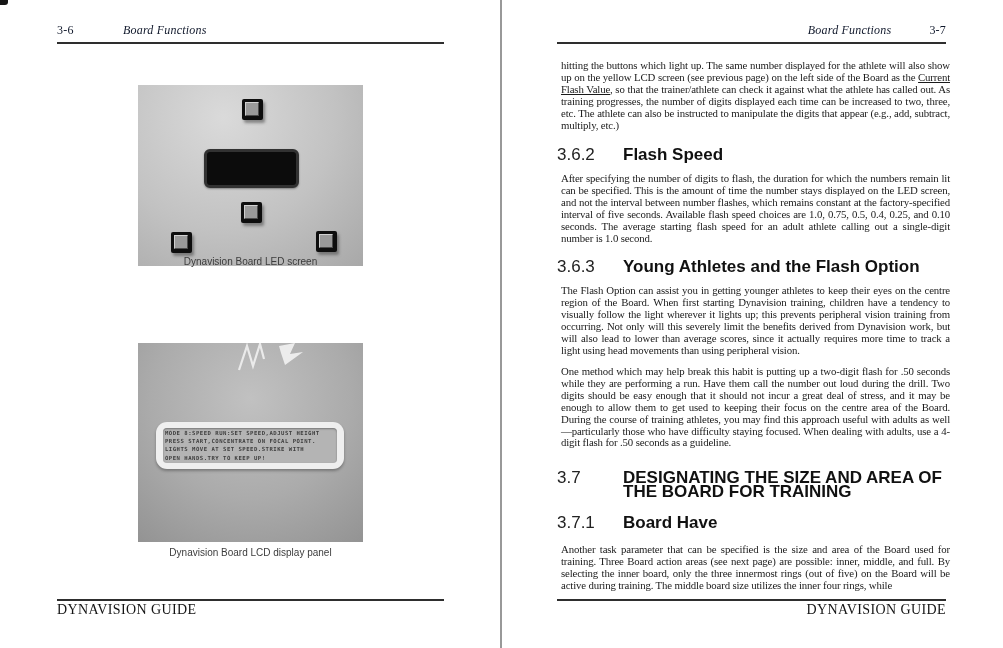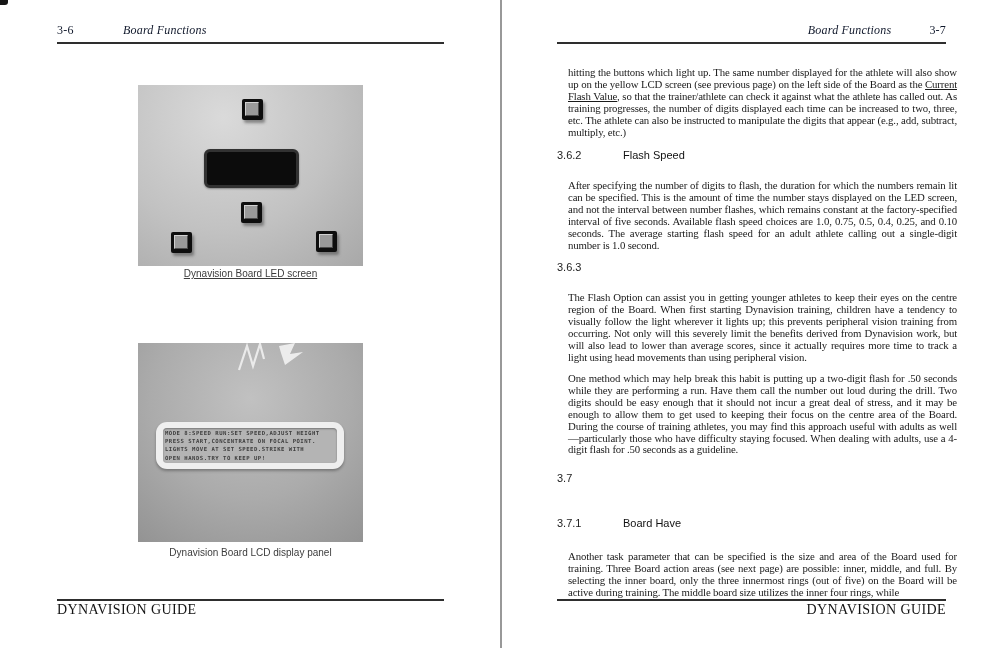"hitting the buttons which light" .body-p { margin: 11px -> 4px }
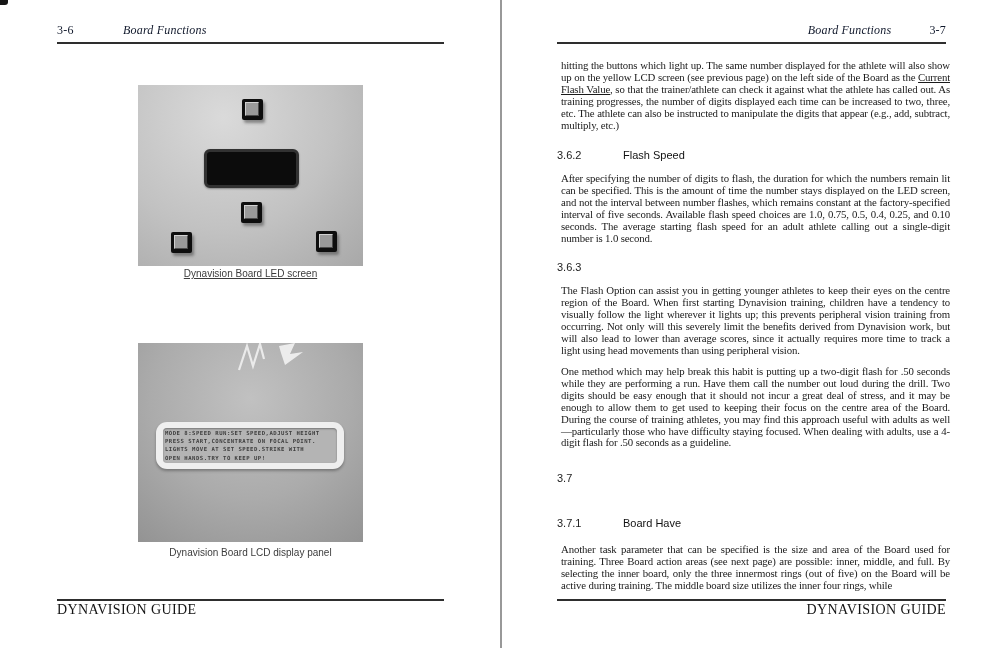"3.6.2" .sec-head { font-size: 11px -> 17px }
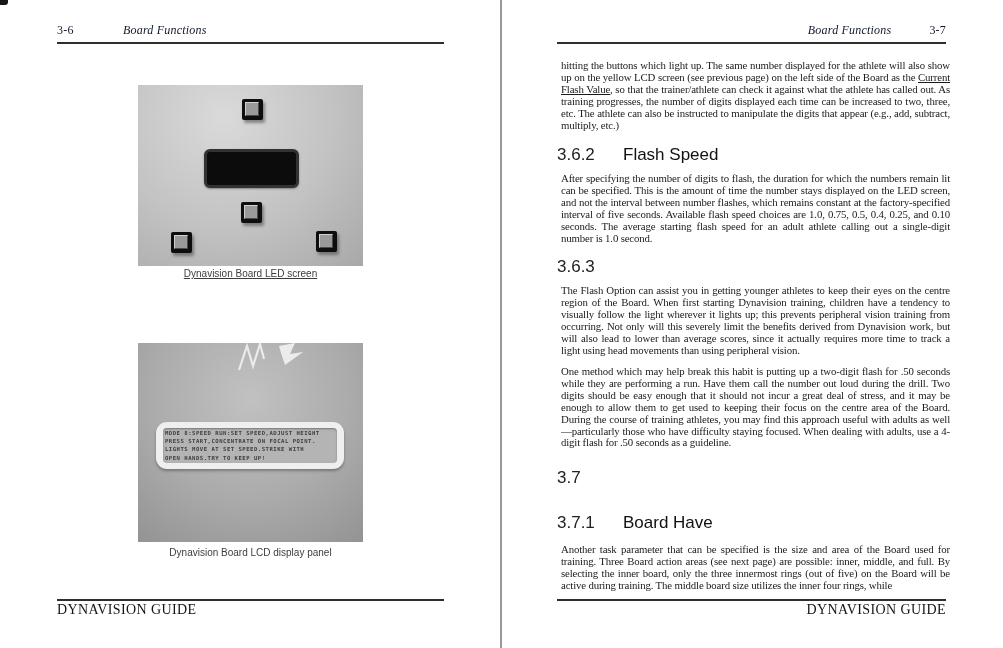"Flash Speed" .sec-head .sec-title { font-weight: normal -> bold }
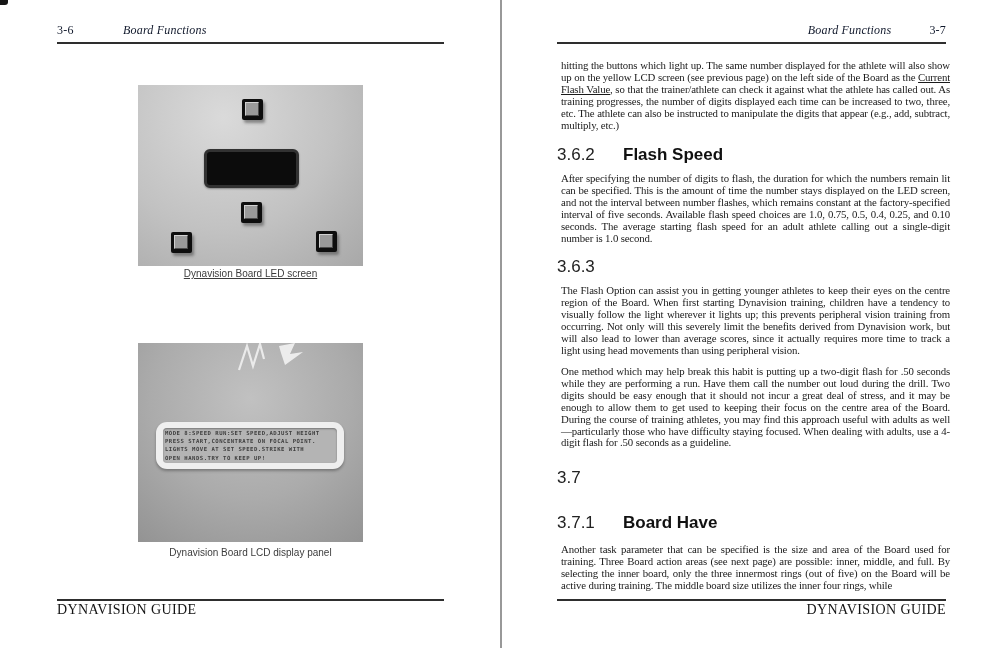"Dynavision Board LED screen" .cap1 { text-decoration: underline -> none; top: 268px -> 256px }
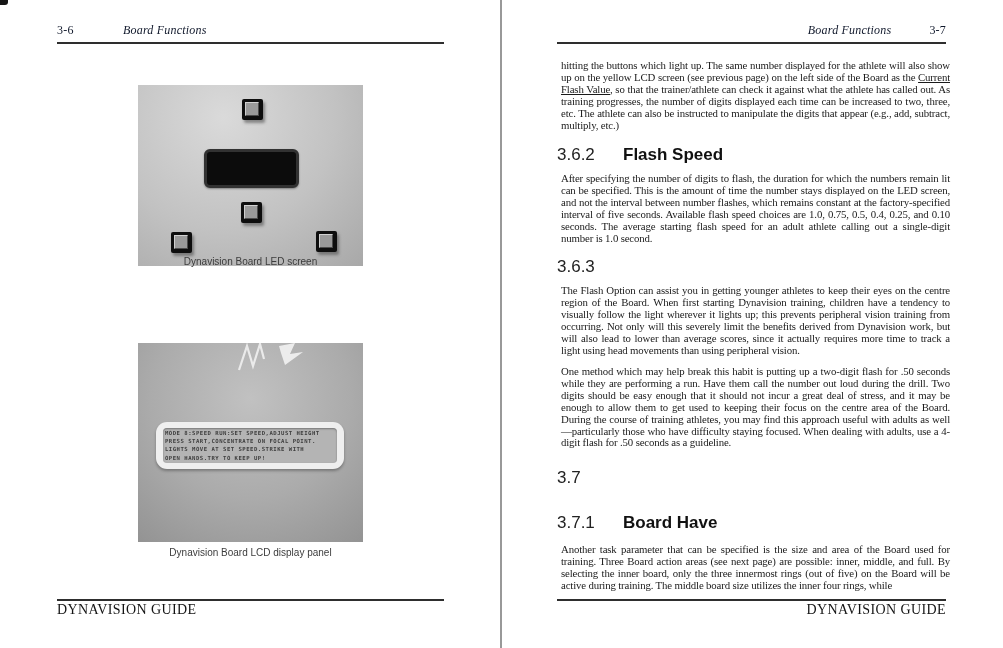"Young Athletes and the Flash" span.sec-title { html: none -> <span>Young Athletes and the Flash Option</span> }
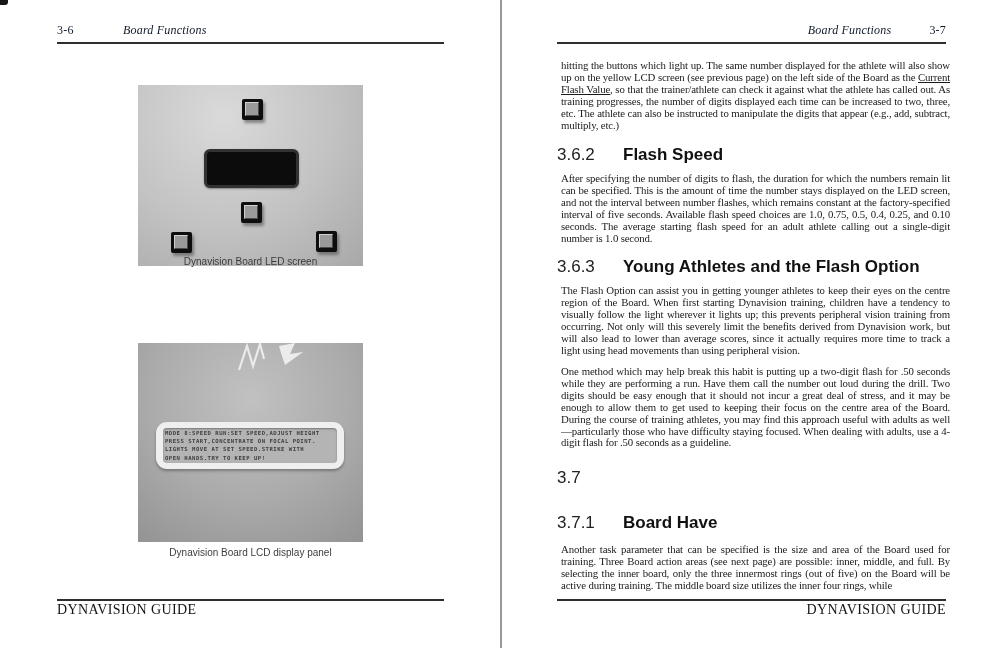"DESIGNATING THE SIZE AND AREA" span.sec-title { html: none -> <span>DESIGNATING THE SIZE AND AREA OF THE BOARD FOR TRAINING</span> }
